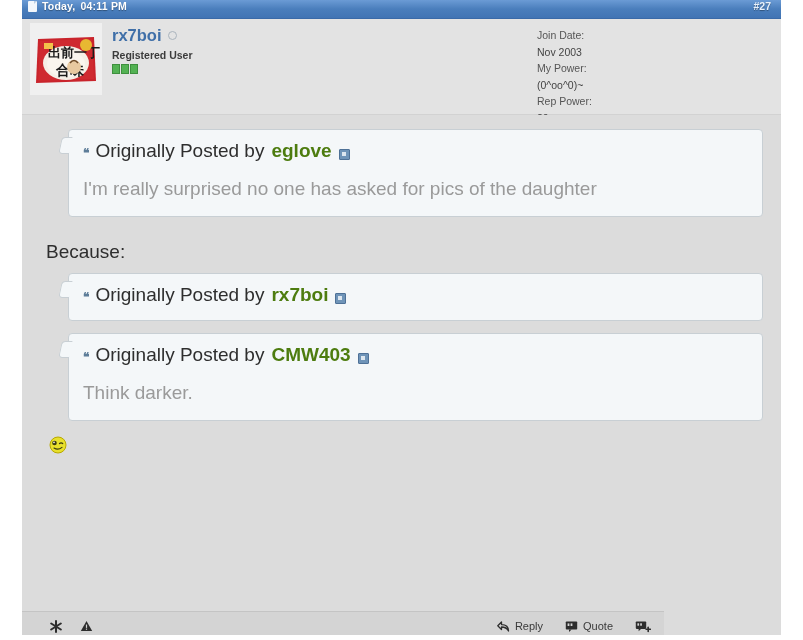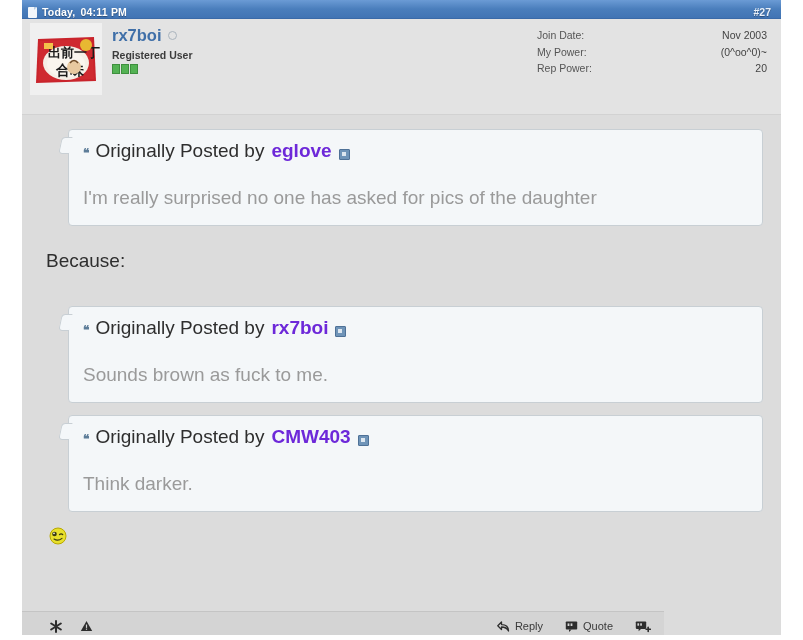"Today," .post-header { align-items: flex-end -> flex-start }
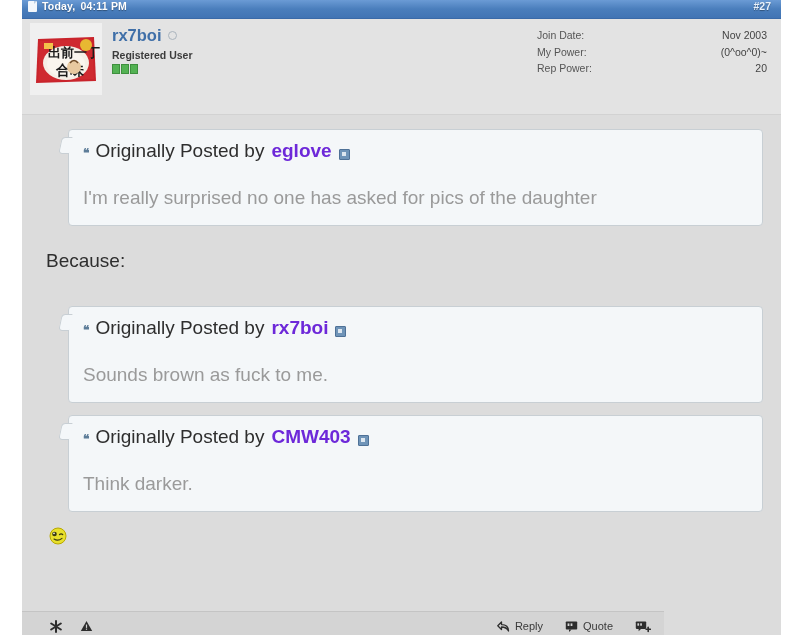"Join Date:" .stat-row { flex-direction: none -> column }
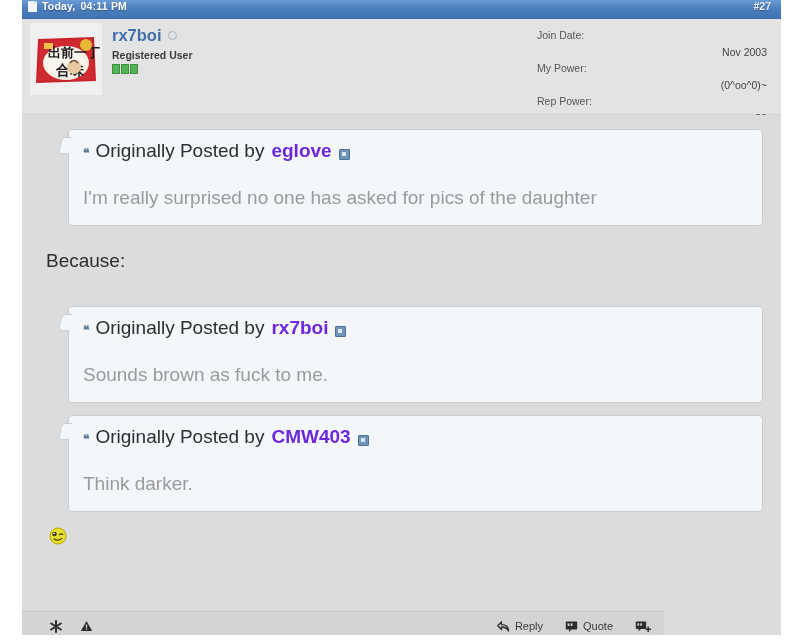"Nov 2003" .stat-value { text-align: right -> left }
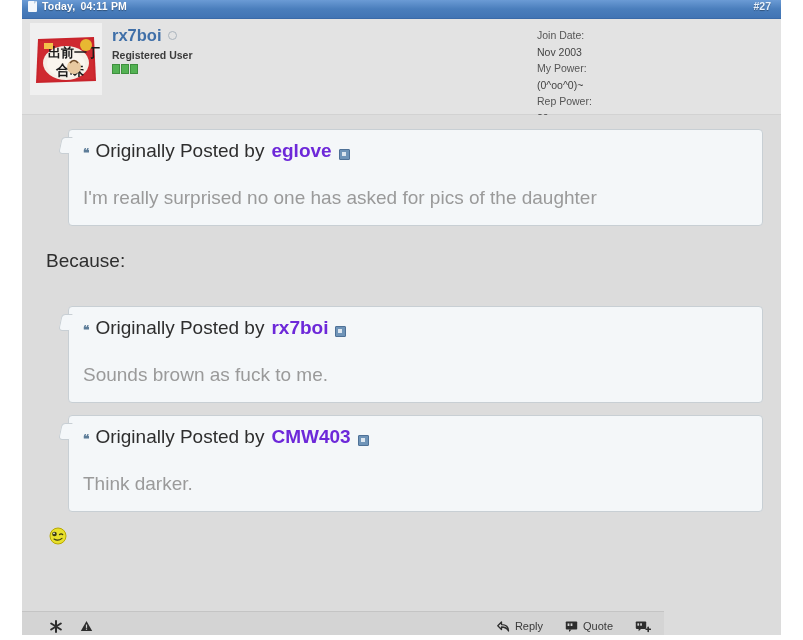"eglove" .quote-author { color: #6d28d9 -> #4d7c0f }
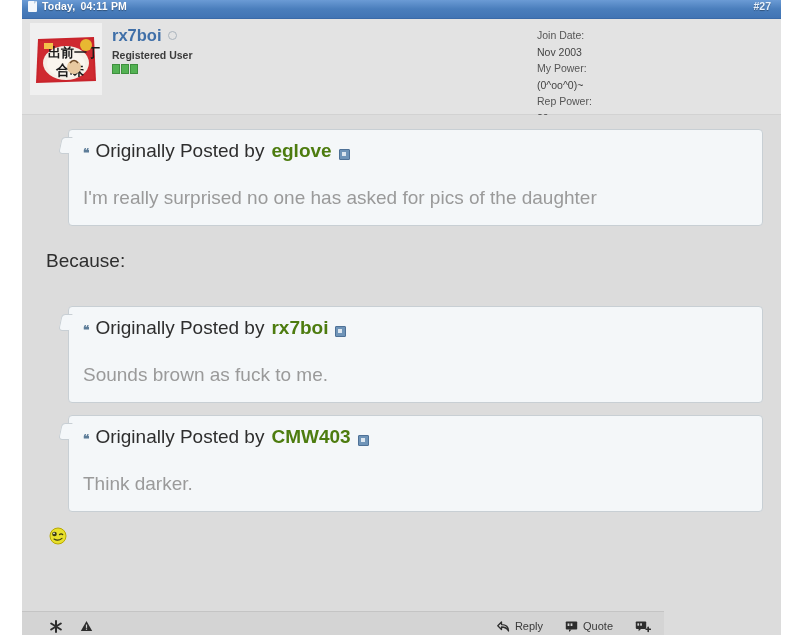"I'm really surprised no one" .quote-text { margin-top: 21px -> 12px }
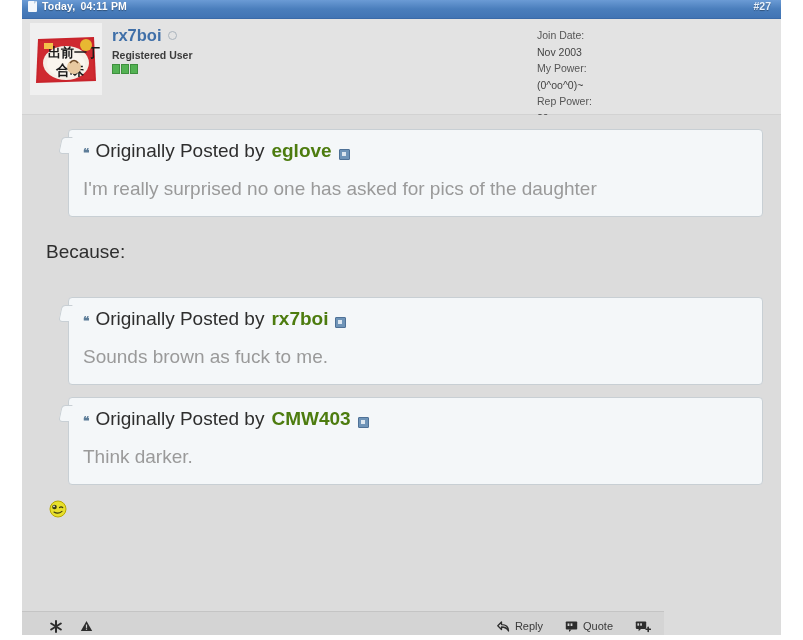"Because:" .plain-text { margin: 22px 0 32px 6px -> 22px 0 8px 6px }
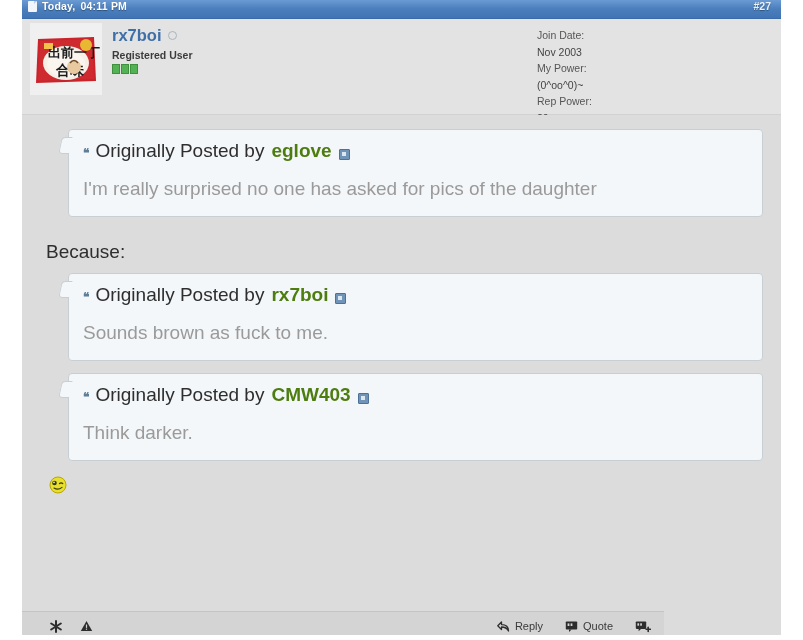"Sounds brown as fuck to" div.quote-text { html: <div>Sounds brown as fuck to me.</div> -> none }
